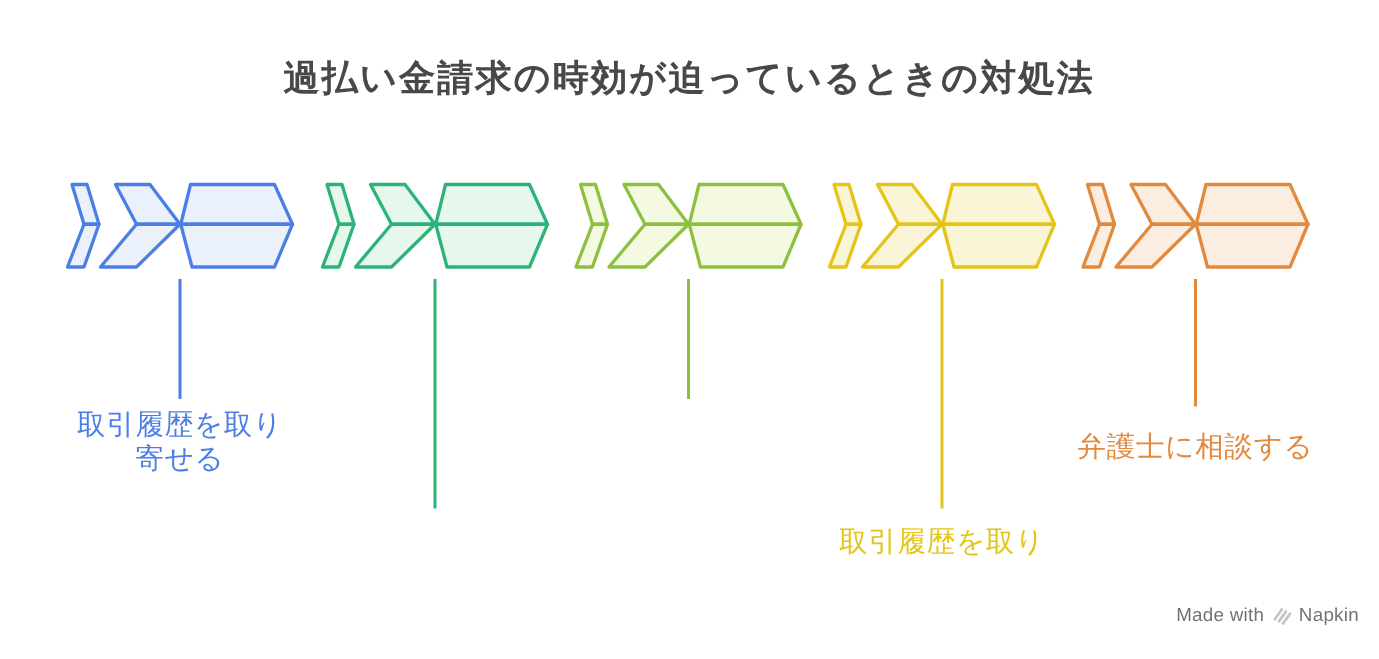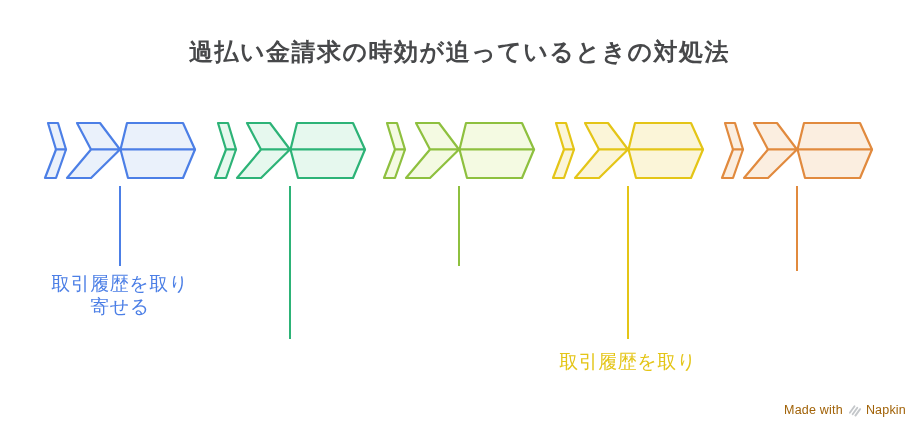"弁護士に相談する" div.step-label { html: none -> <div>弁護士に相談する</div> }
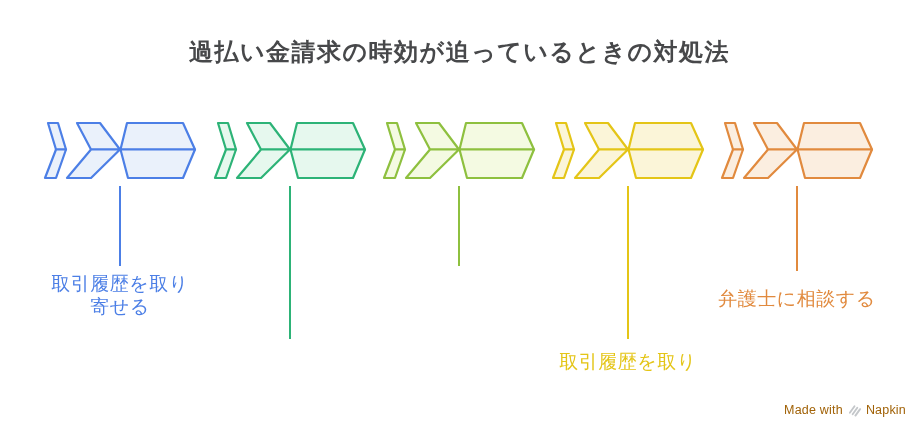"Made with" div.watermark { color: #a16207 -> #737373 }
